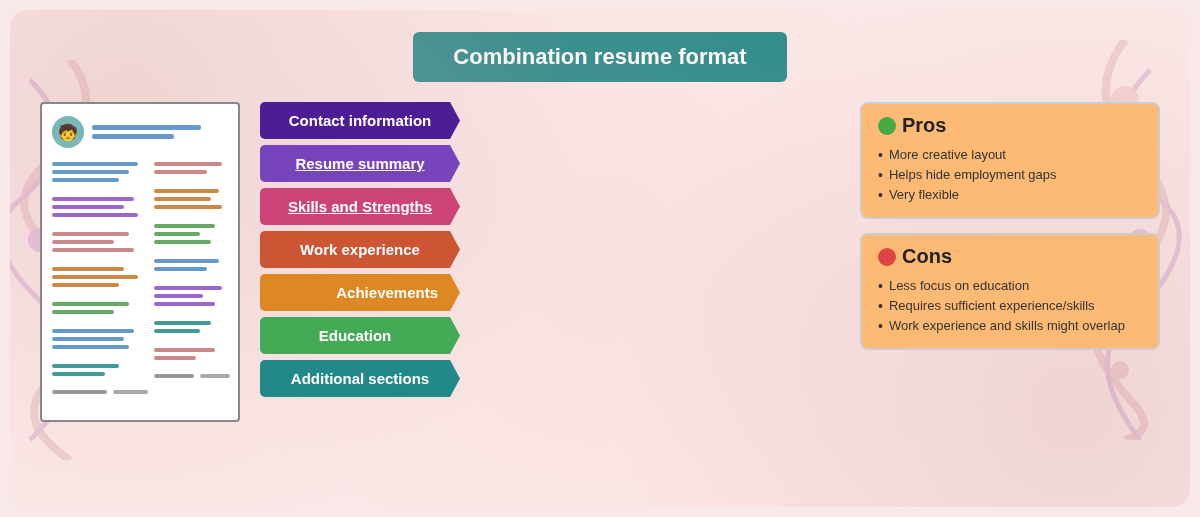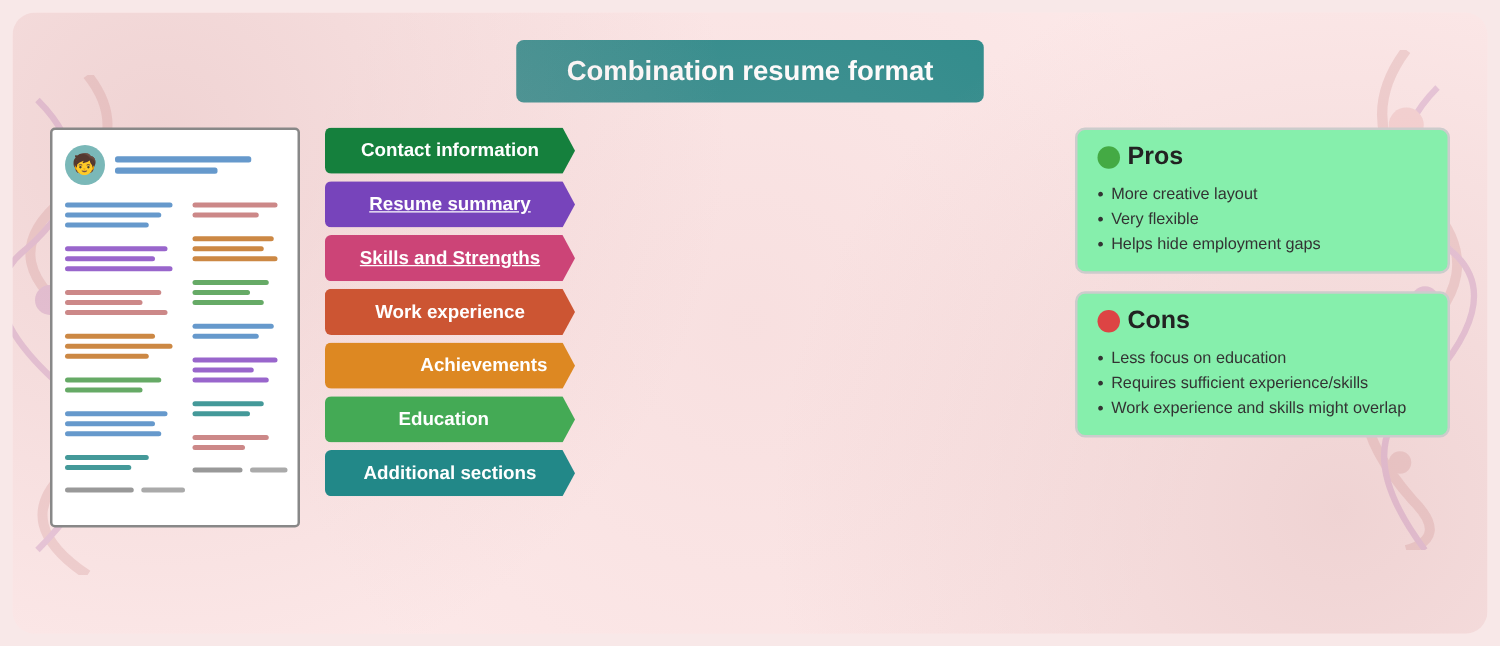"Contact information" div.tab-label { background: #15803d -> #4c1d95 }
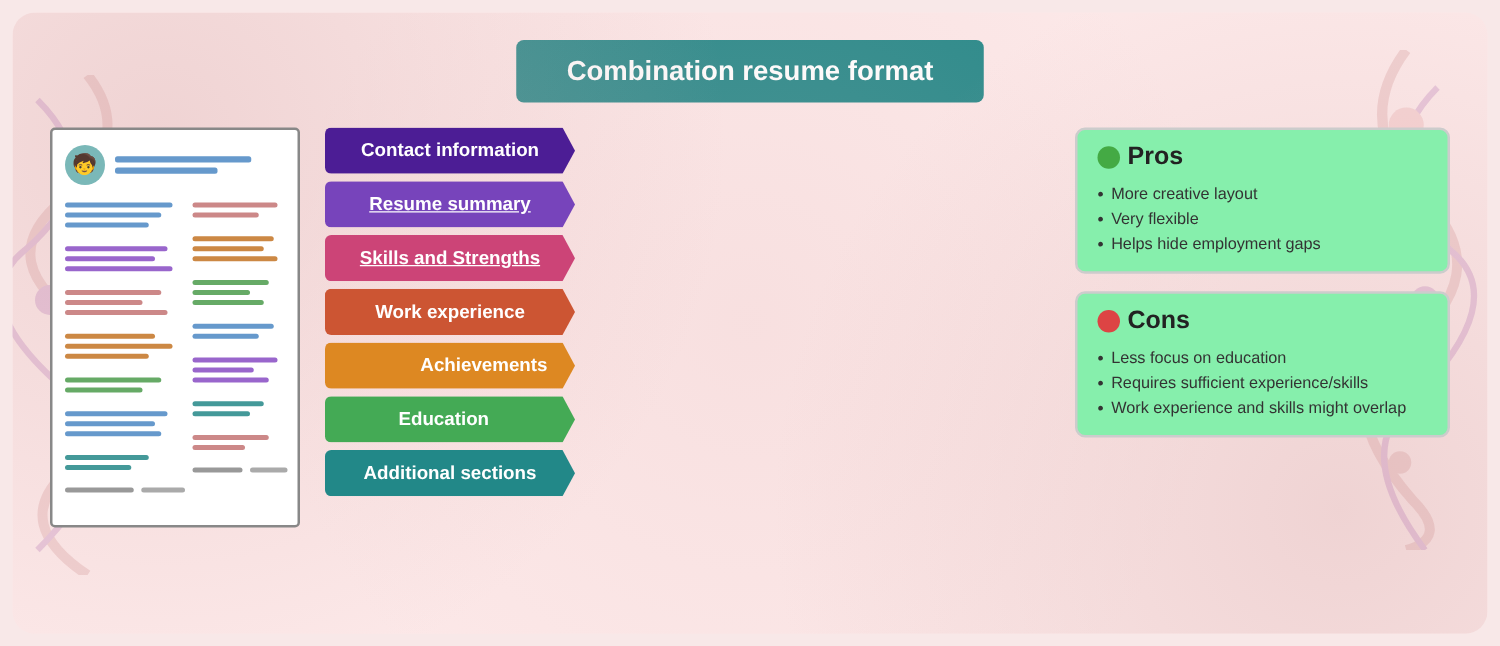"Pros" .card { background: #86efac -> #fdba74 }
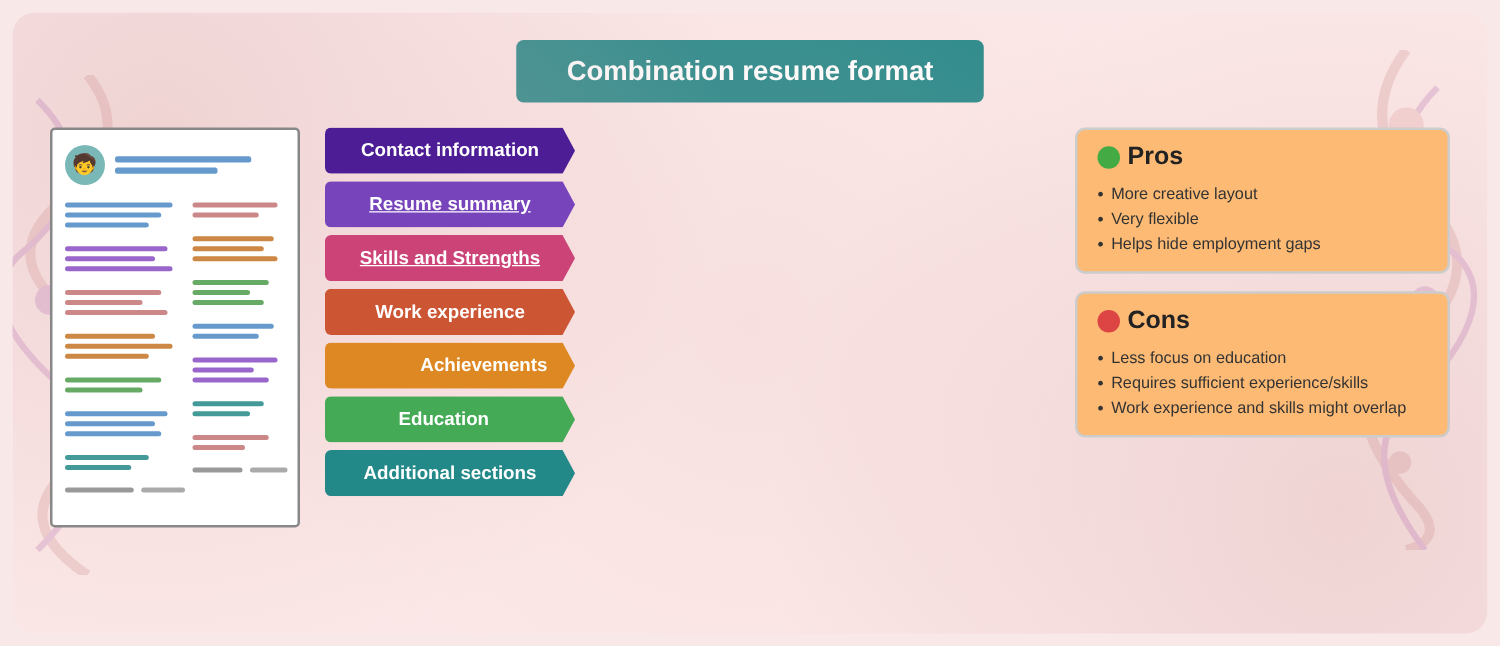"Very flexible" li { order: before "Helps hide employment gaps" -> after "Helps hide employment gaps" }
